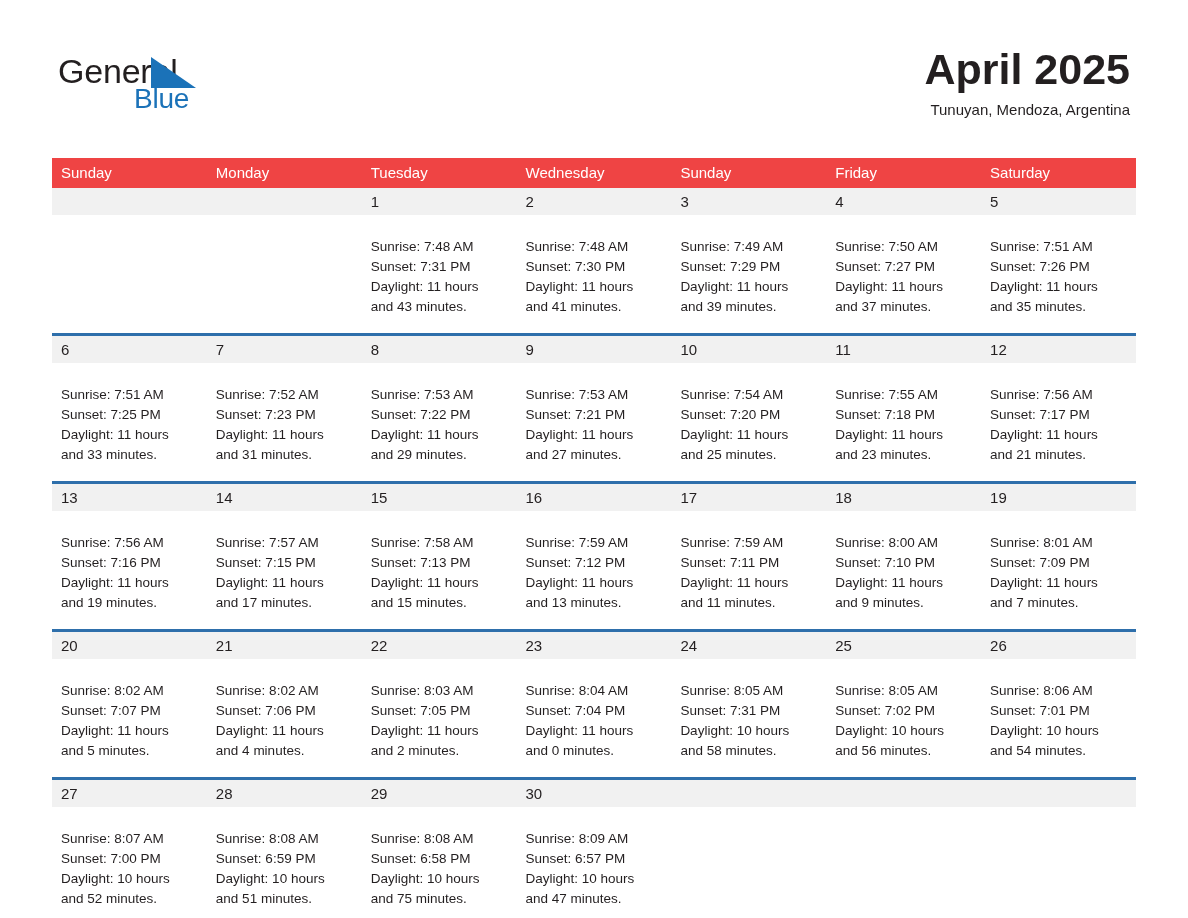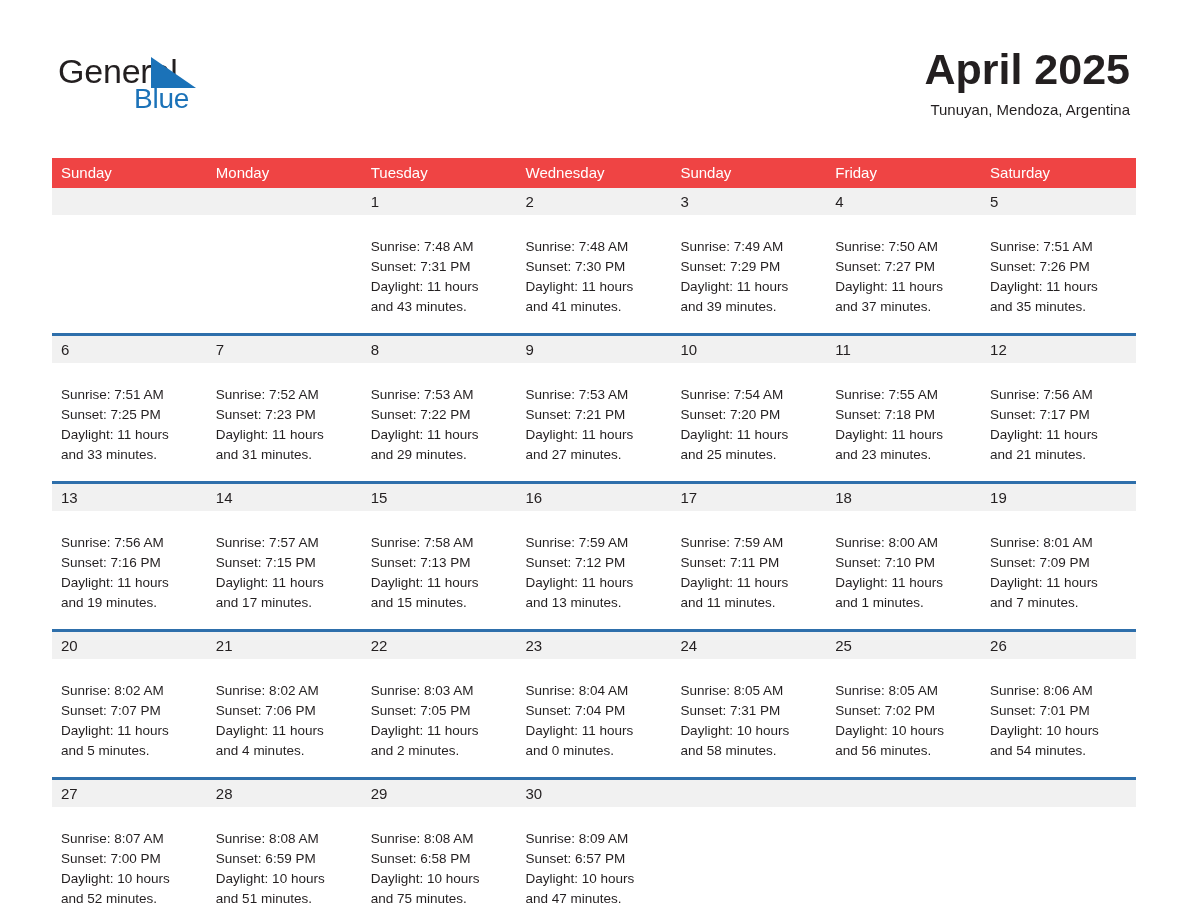"and 1 minutes." div { text: 1 -> 9 }
